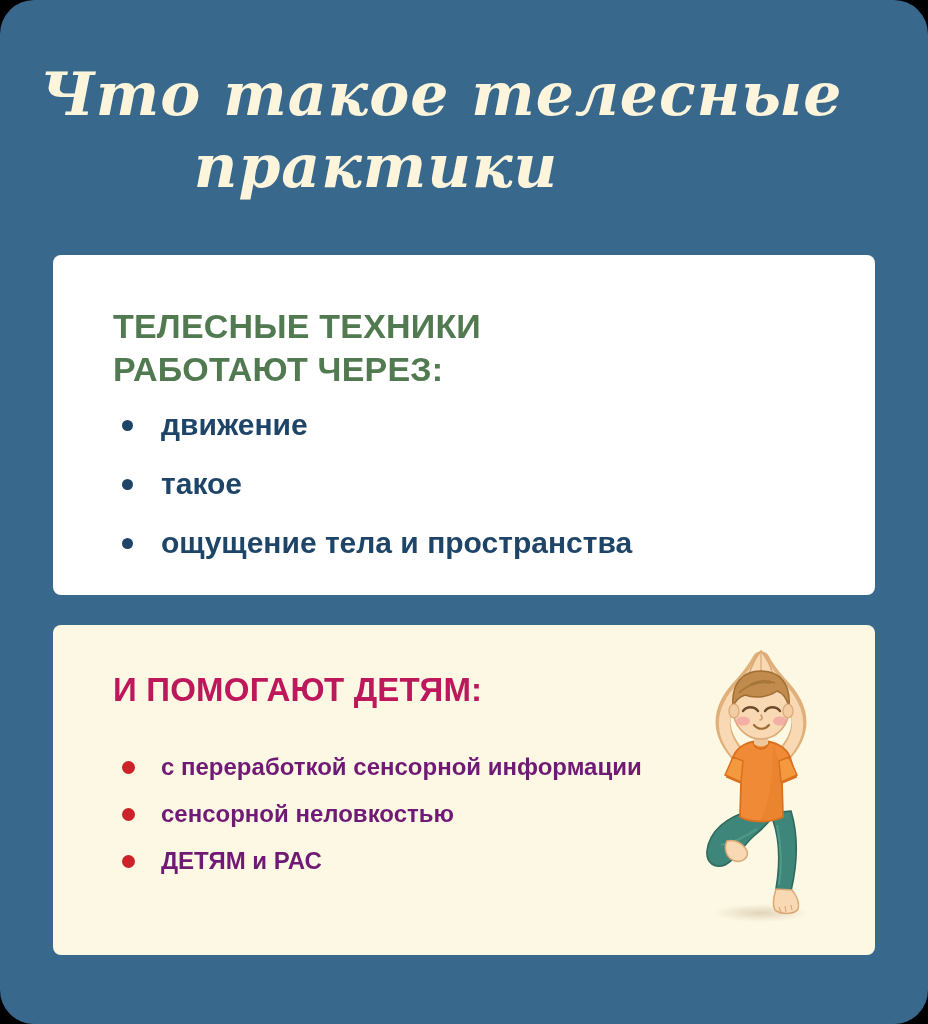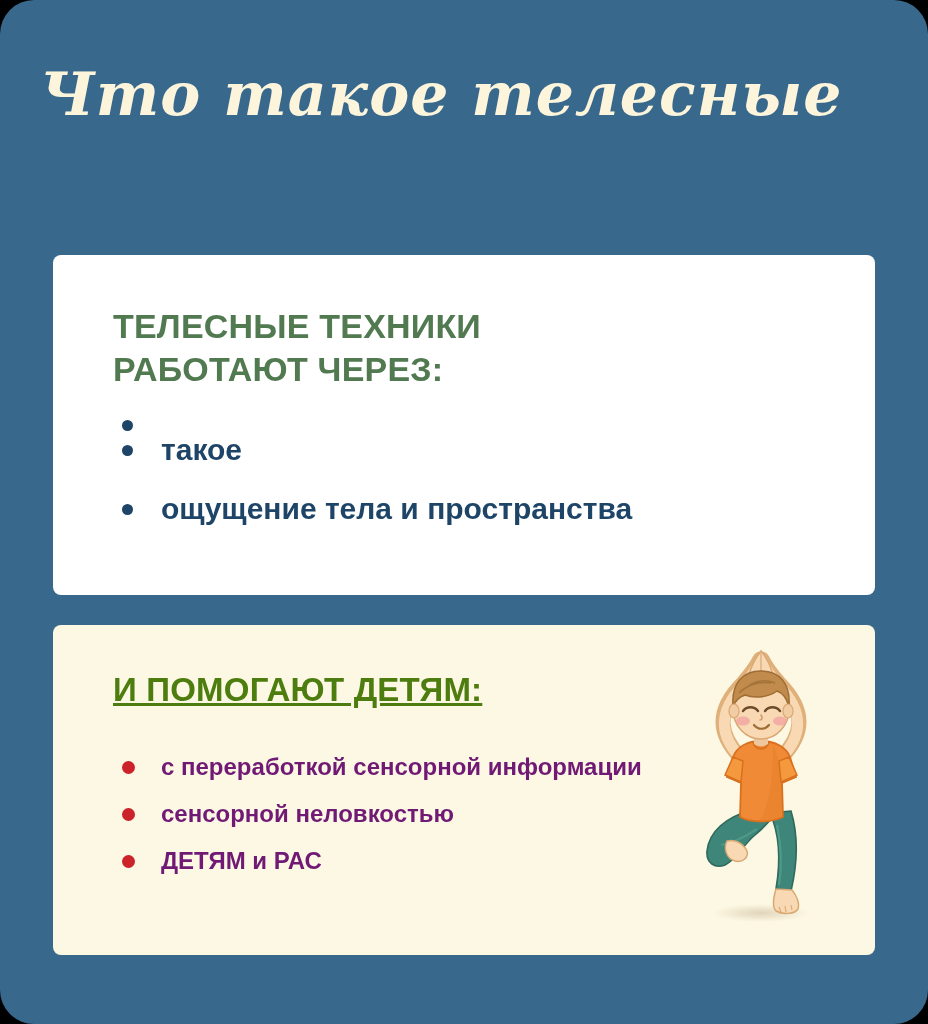"практики" div.title-line { html: none -> <div>практики</div> }
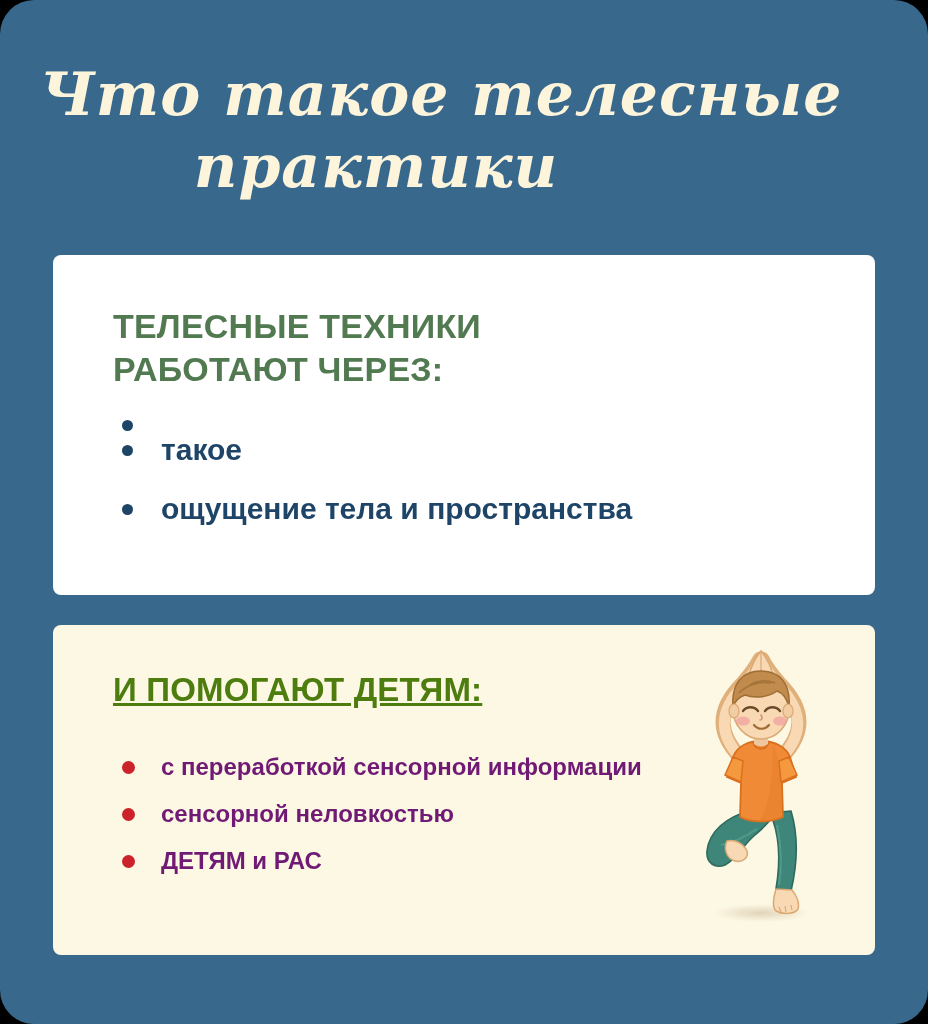"движение" span { html: none -> <span>движение</span> }
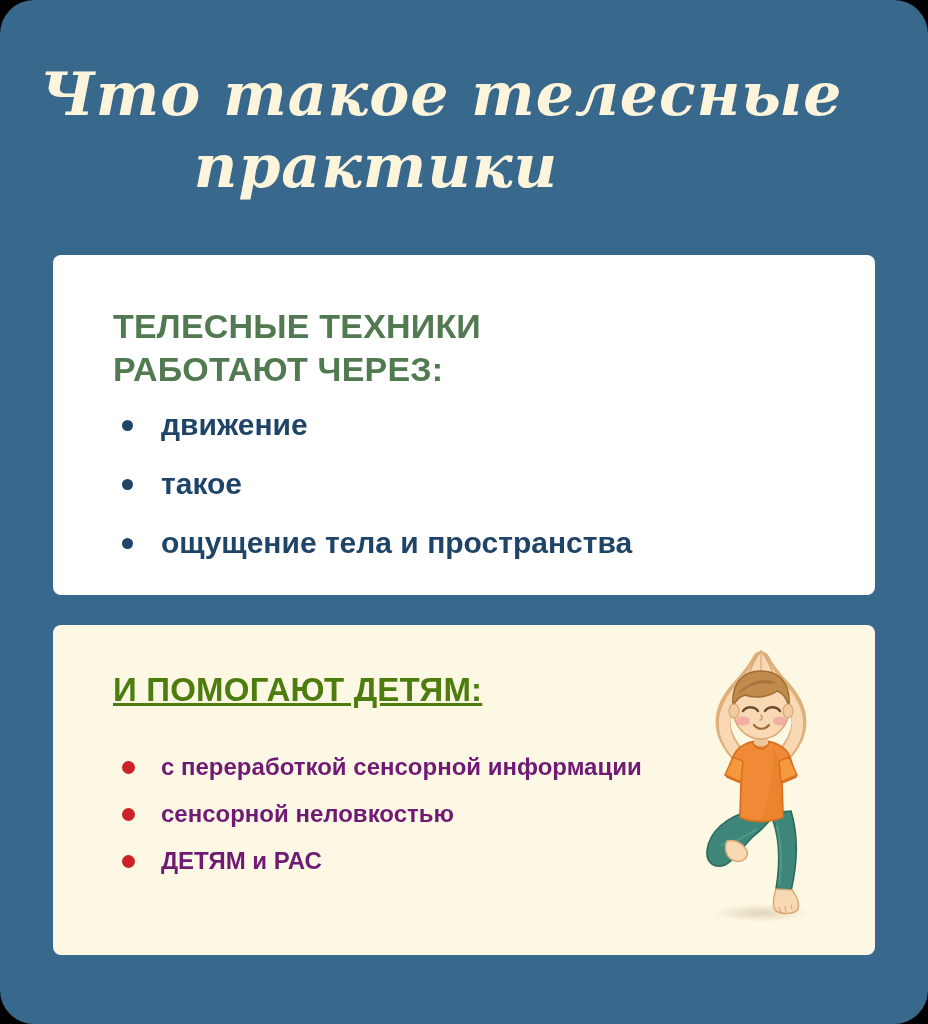"И ПОМОГАЮТ ДЕТЯМ:" #helps-heading { color: #4d7c0f -> #be185d; text-decoration: underline -> none }
